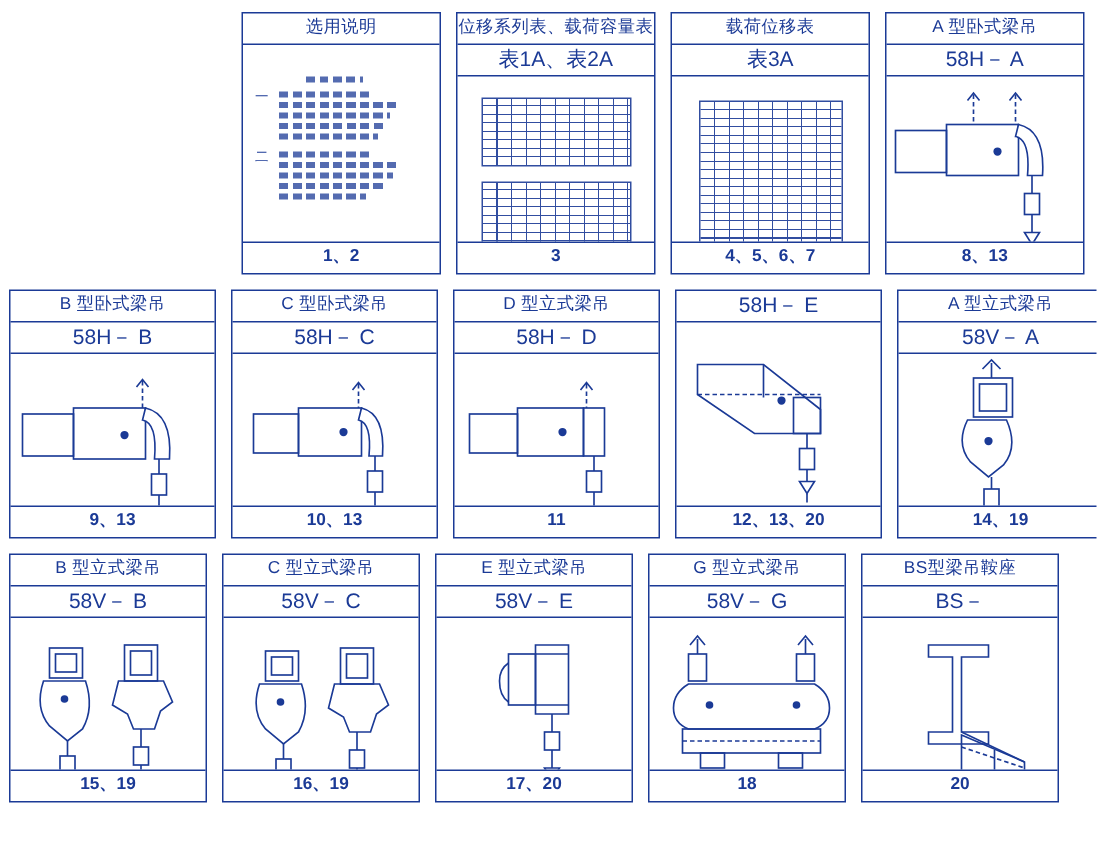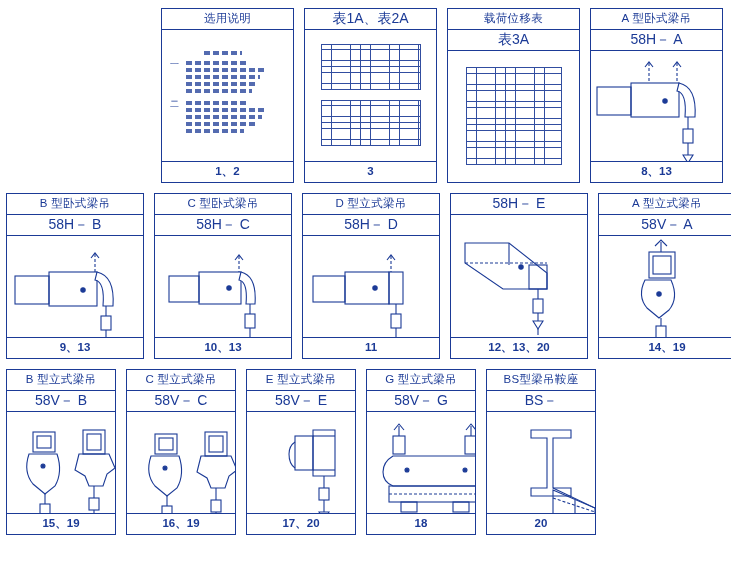"位移系列表、载荷容量表" div.cap { html: none -> <div>位移系列表、载荷容量表</div> }
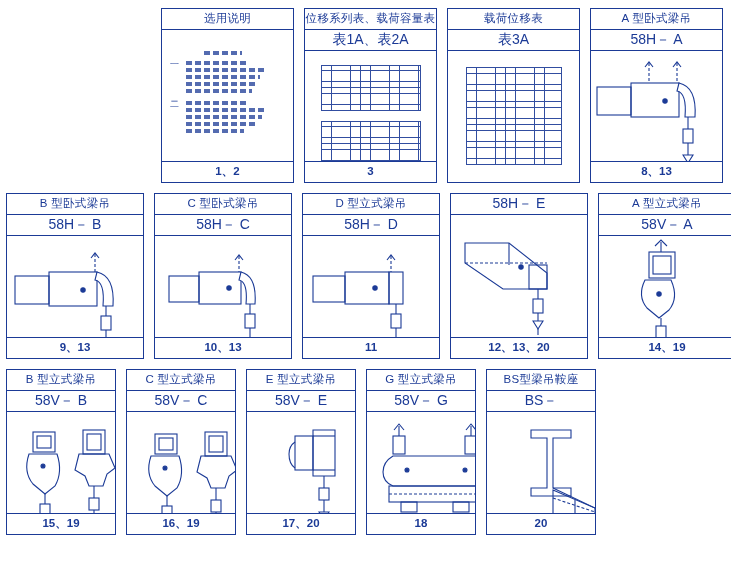"4、5、6、7" div.foot { html: none -> <div>4、5、6、7</div> }
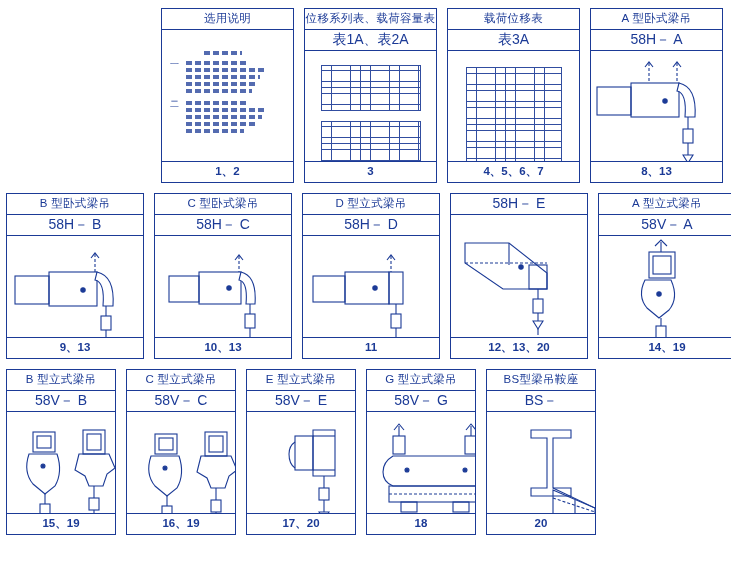"B 型立式梁吊" .r3 .card { width: 110px -> 132px }
